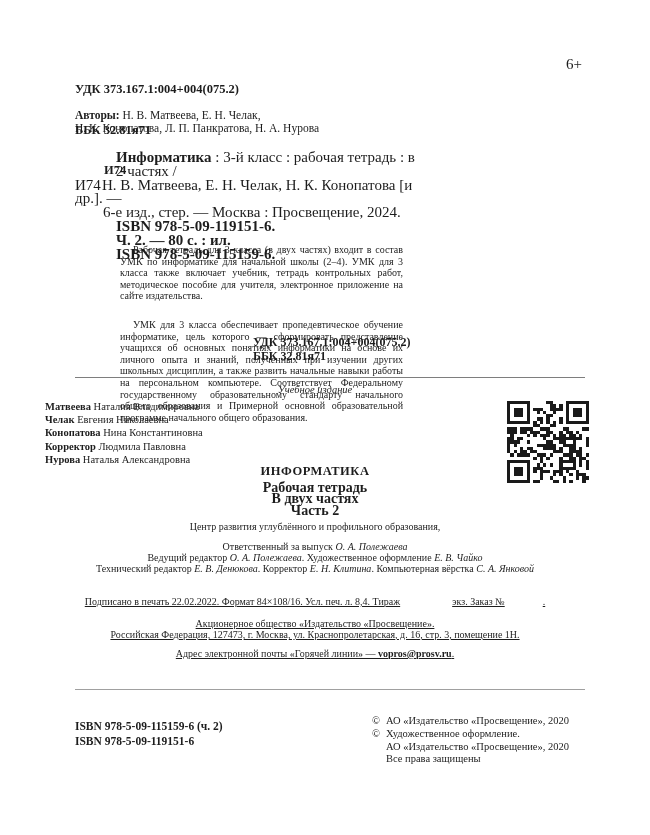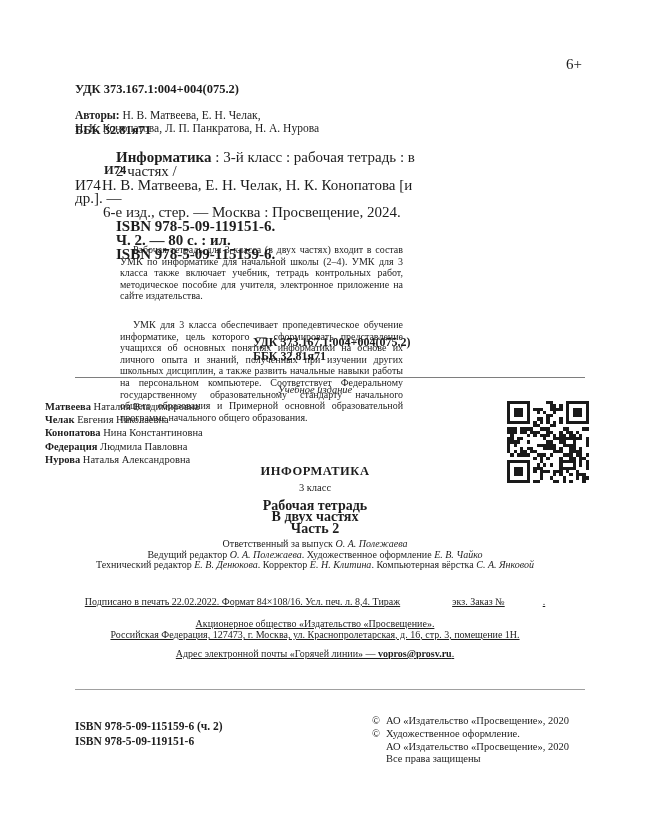"Федерация" span.b { text: Федерация -> Корректор }
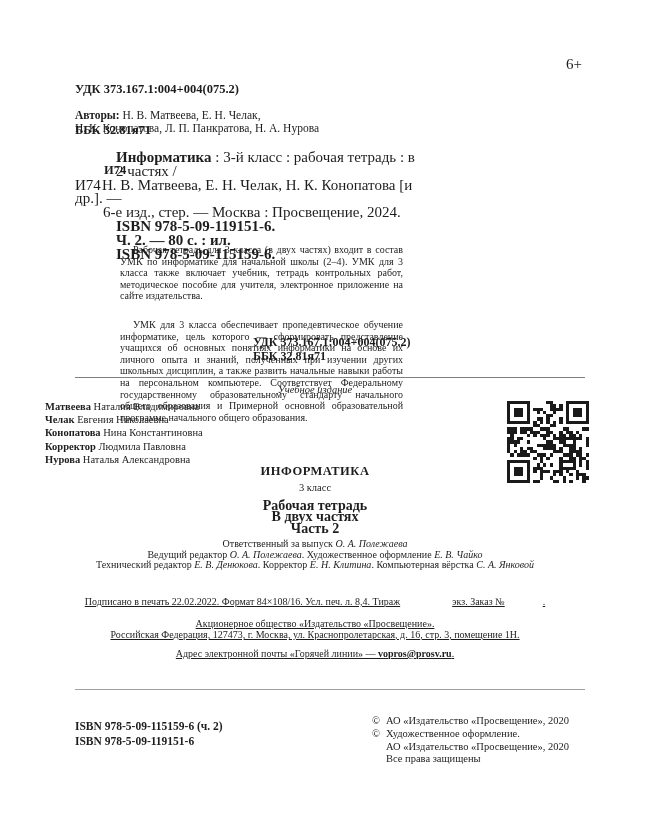"3 класс" div.grade { html: <div>3 класс</div> -> none }
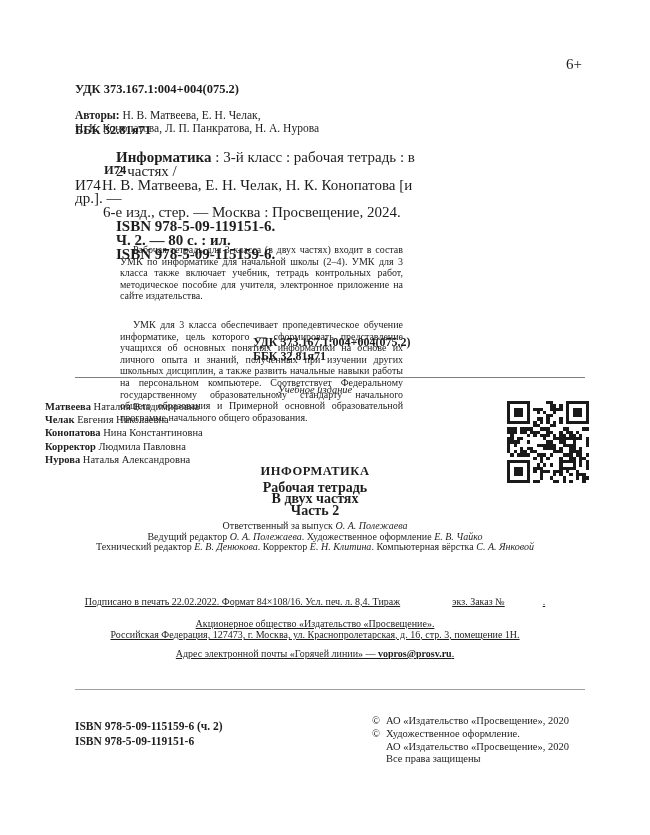"Центр развития углублённого и" div { html: none -> <div>Центр развития углублённого и профильного образования,</div> }
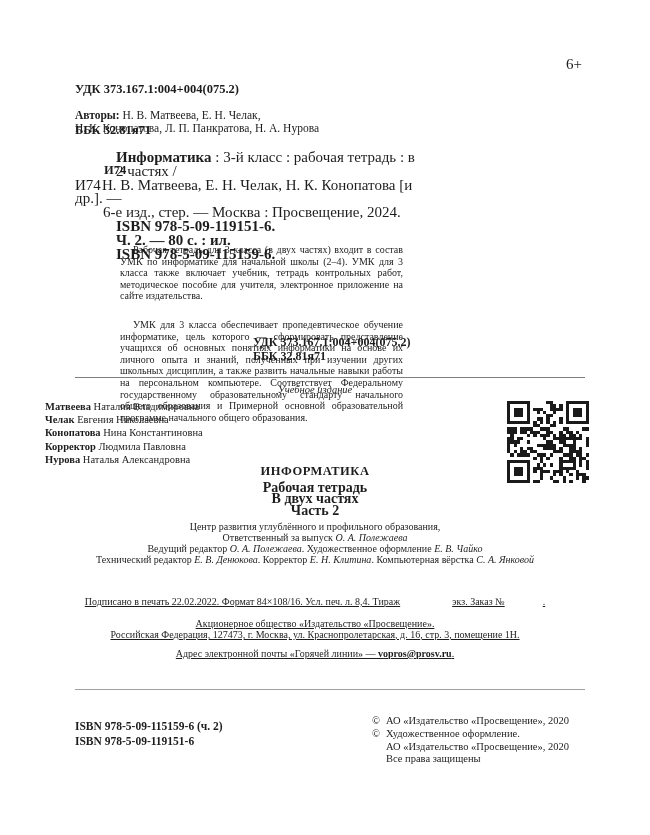"Ответственный за выпуск О. А." .staff { margin-top: 1px -> 10px }
